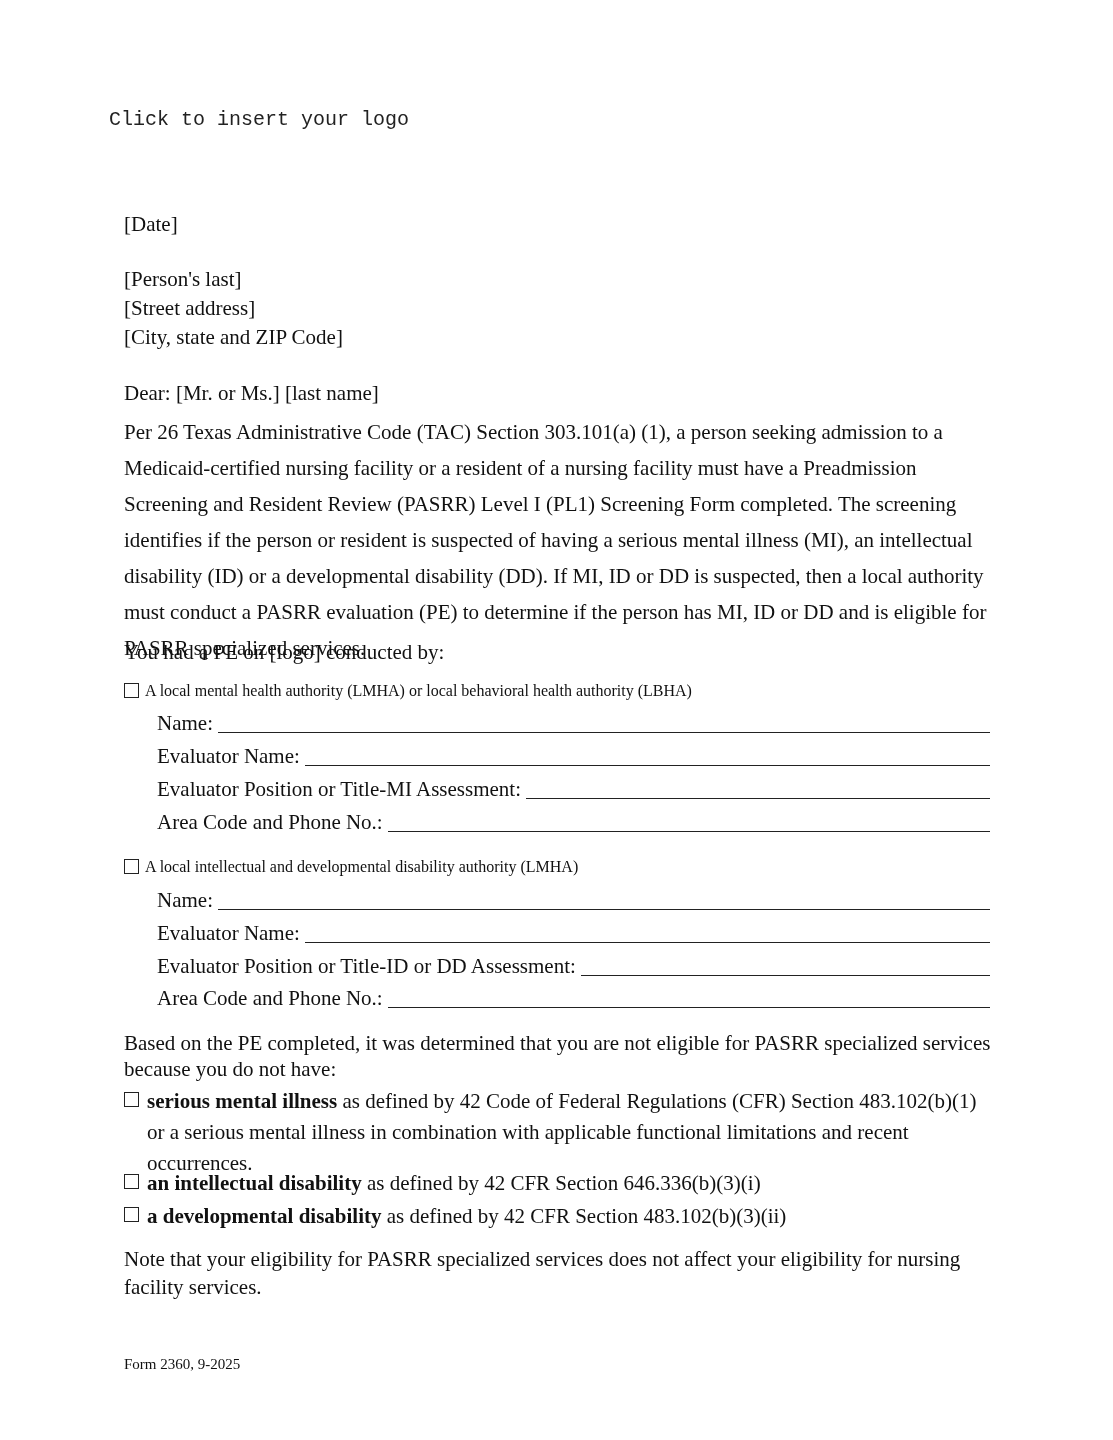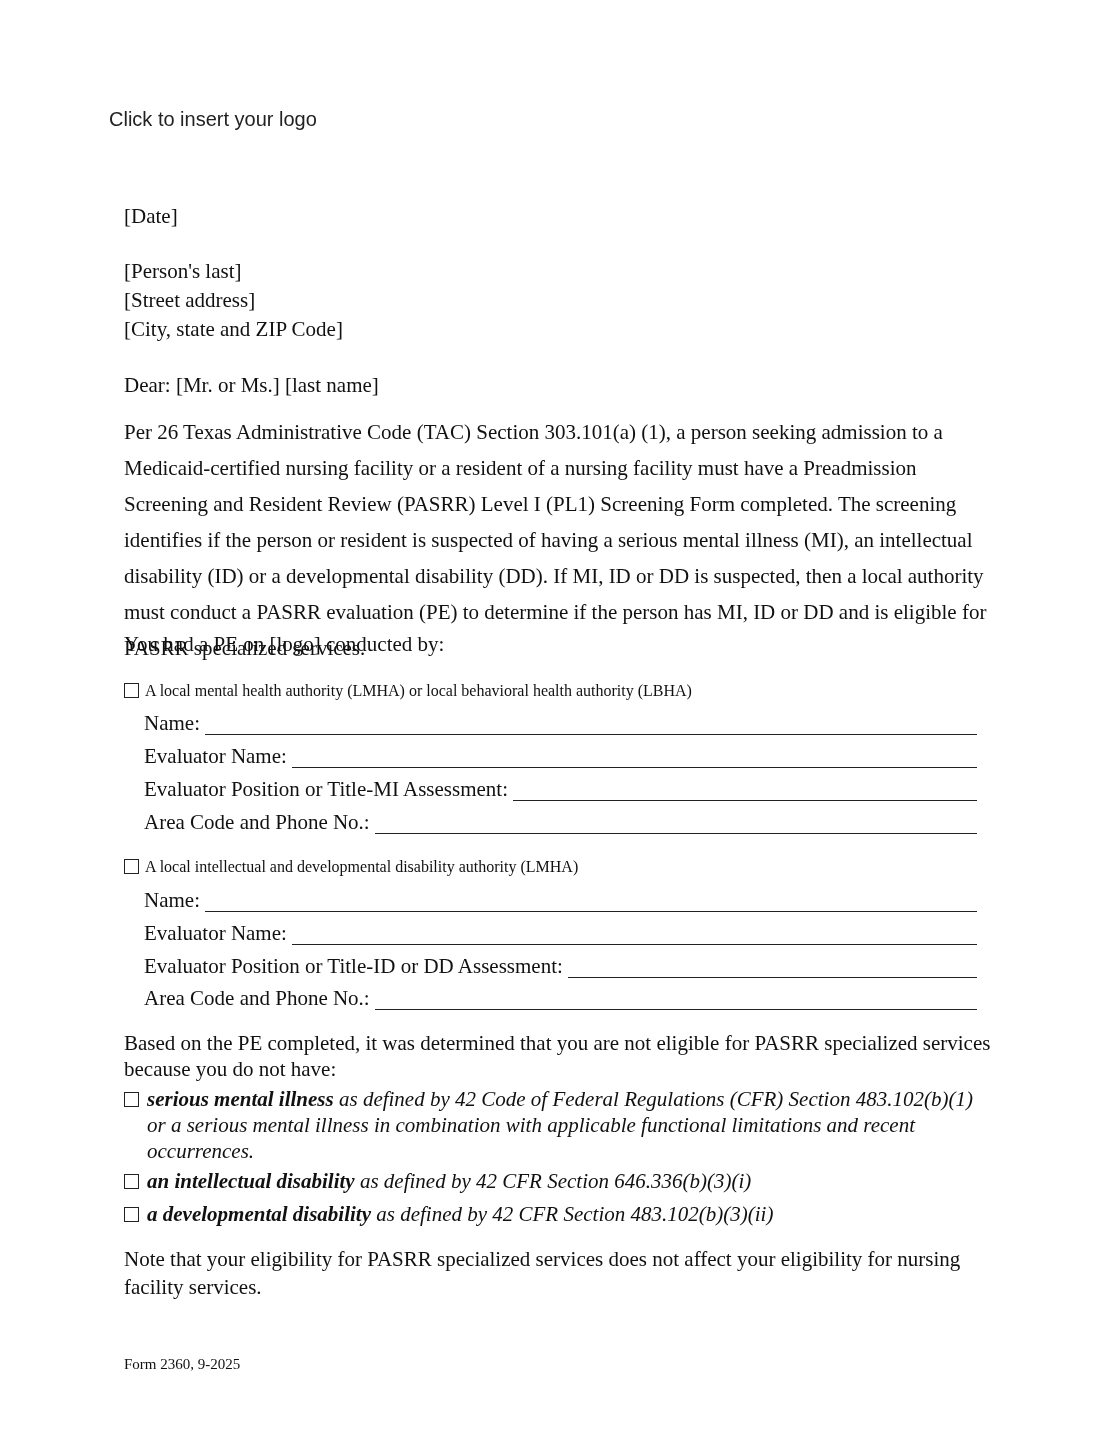"Click to insert your logo" .logo { font-family: Liberation Sans, sans-serif -> Liberation Mono, monospace }
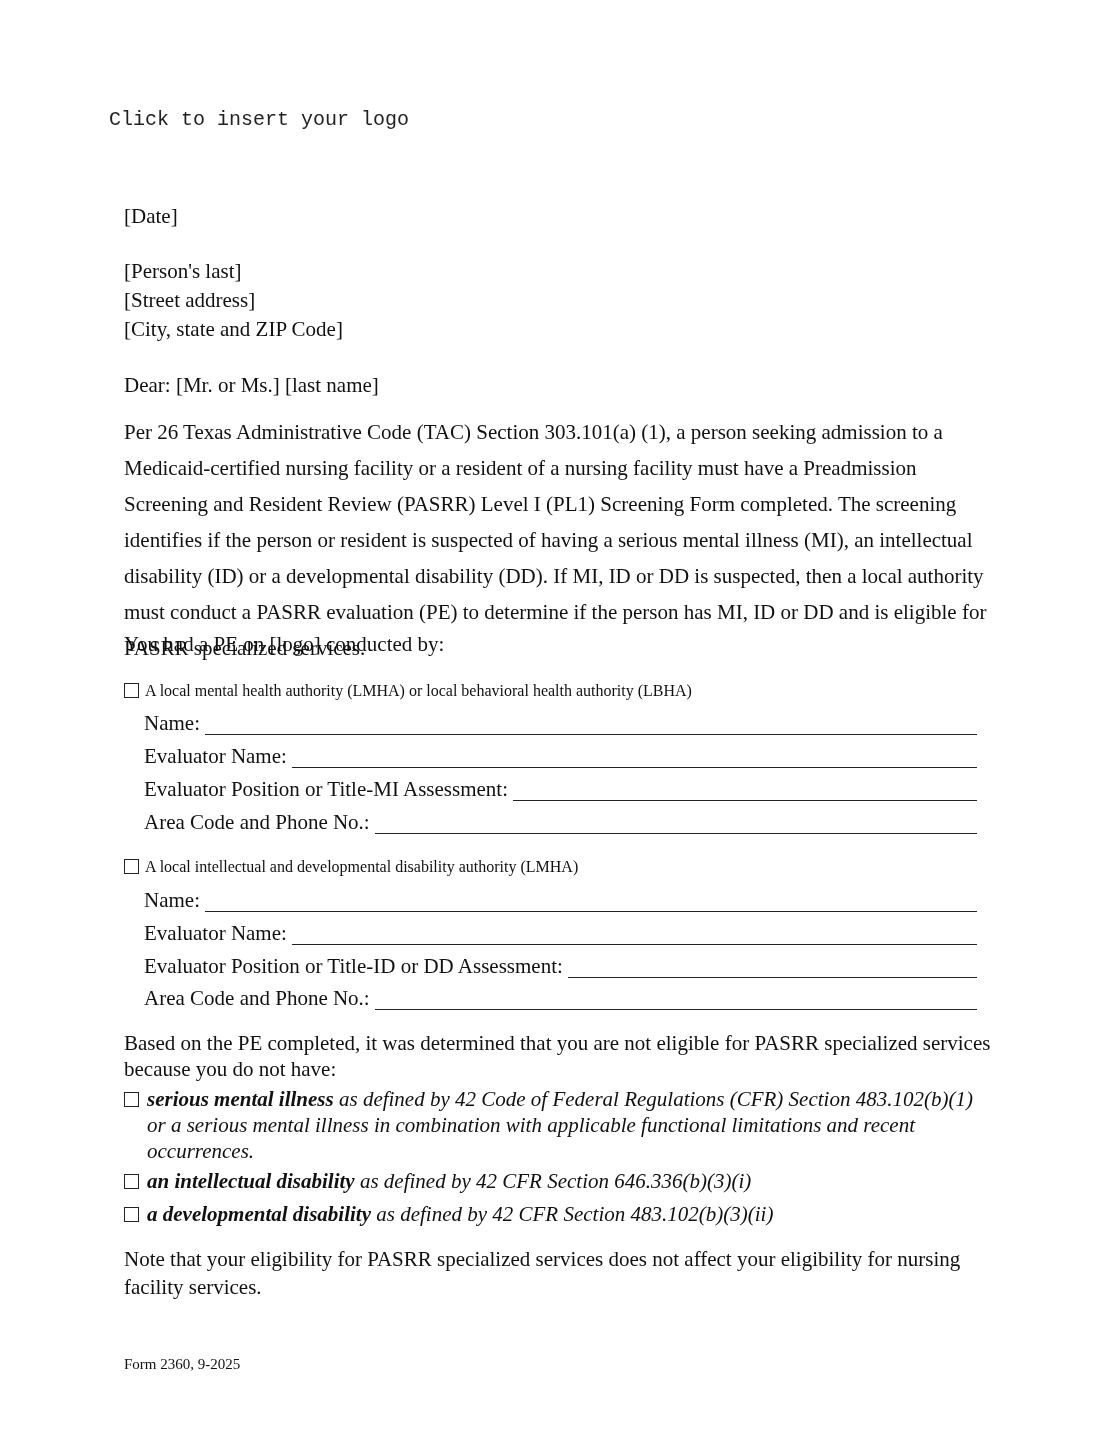"[Date]" .txt { margin-top: none -> 8px }
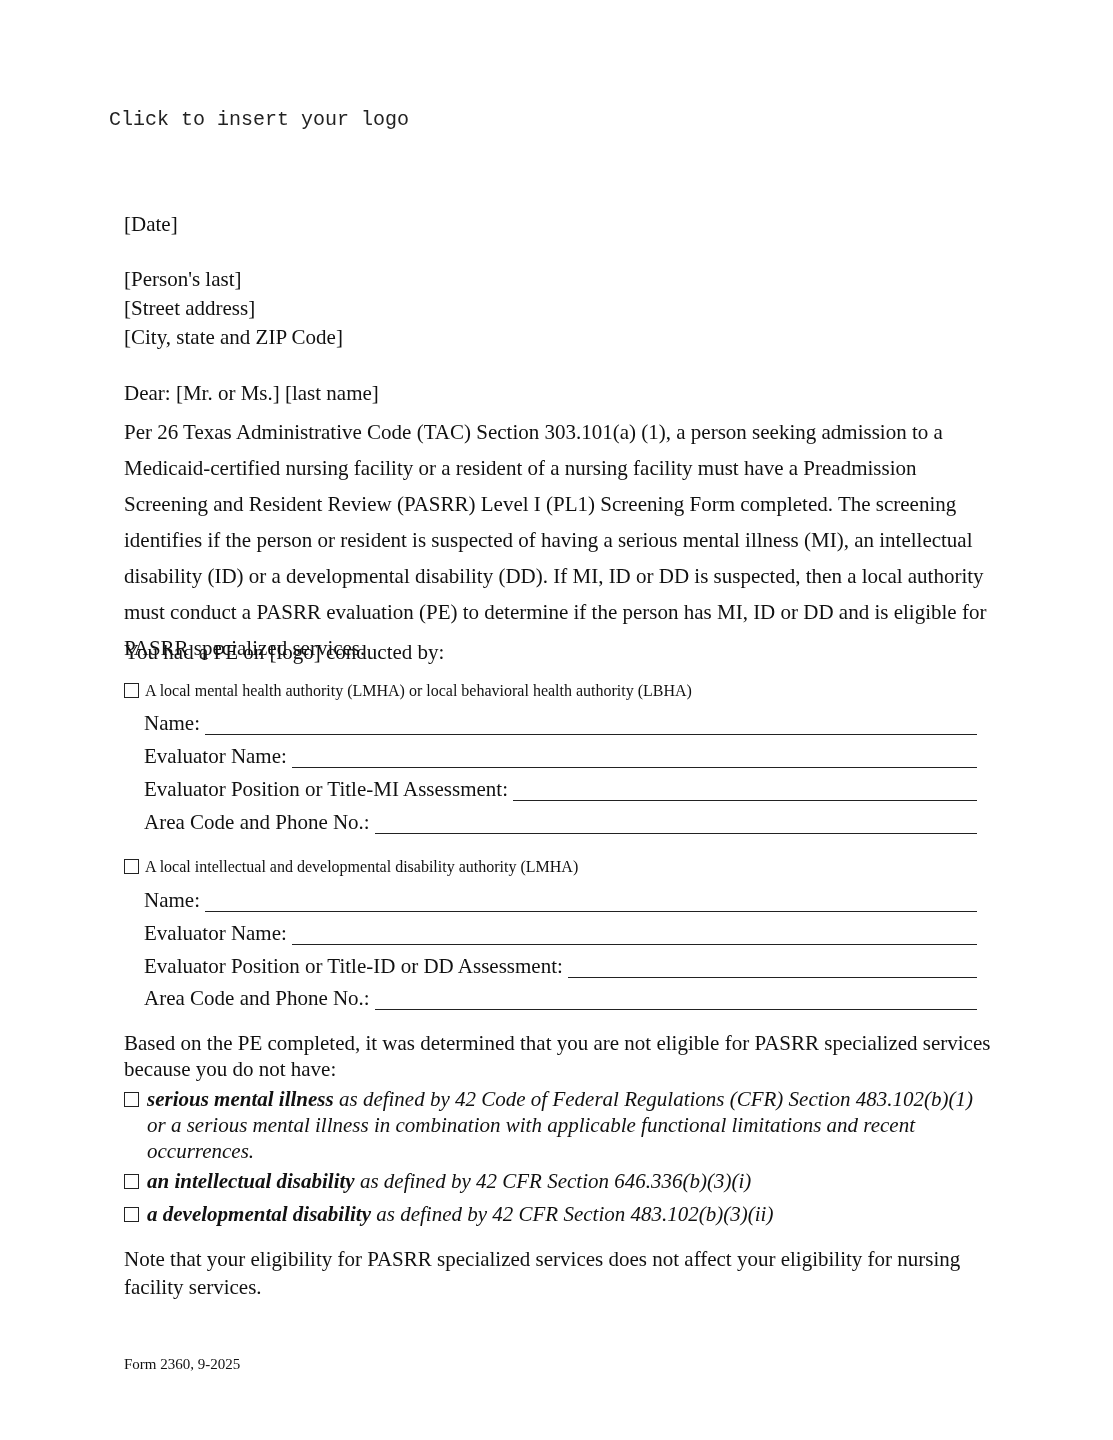"Name:" .field { align-items: center -> flex-start; left: 144px -> 157px }
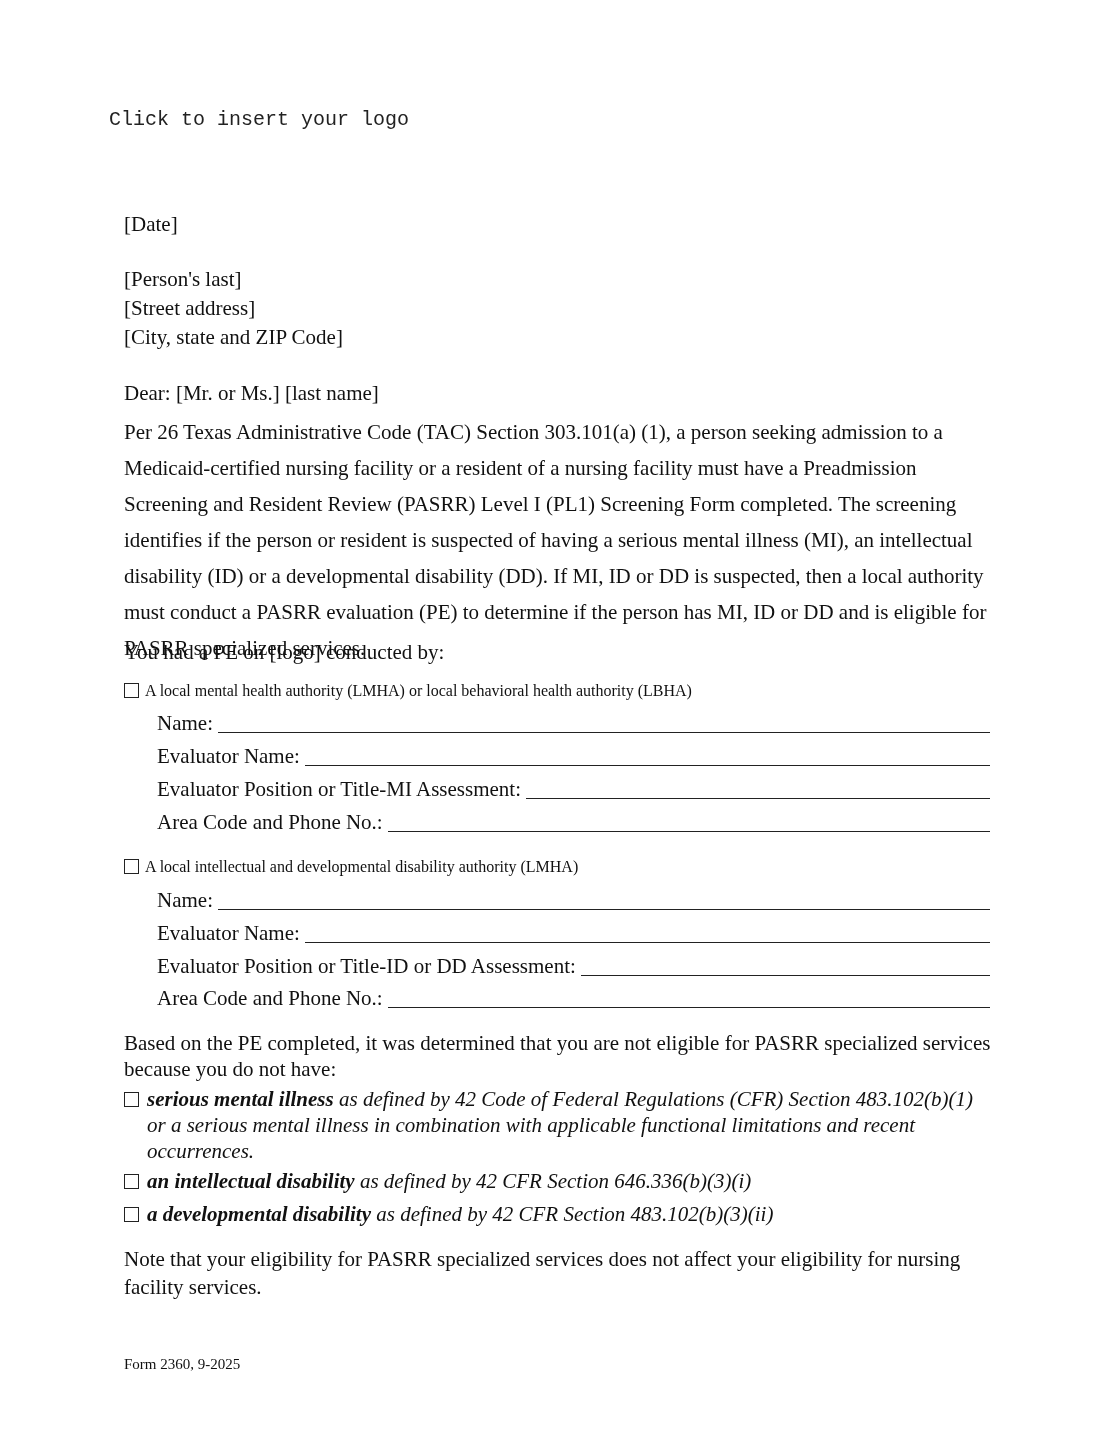"serious mental illness as defined" .opt { font-style: italic -> none; line-height: 26px -> 31px }
